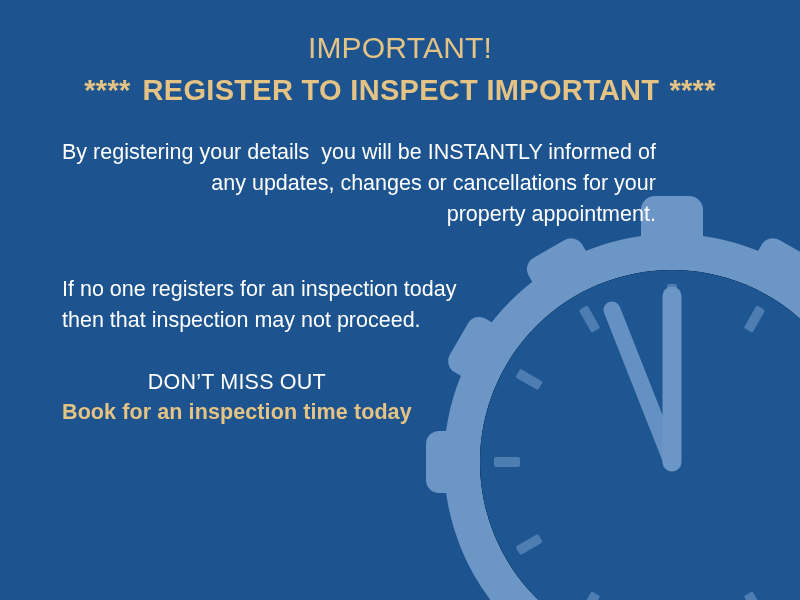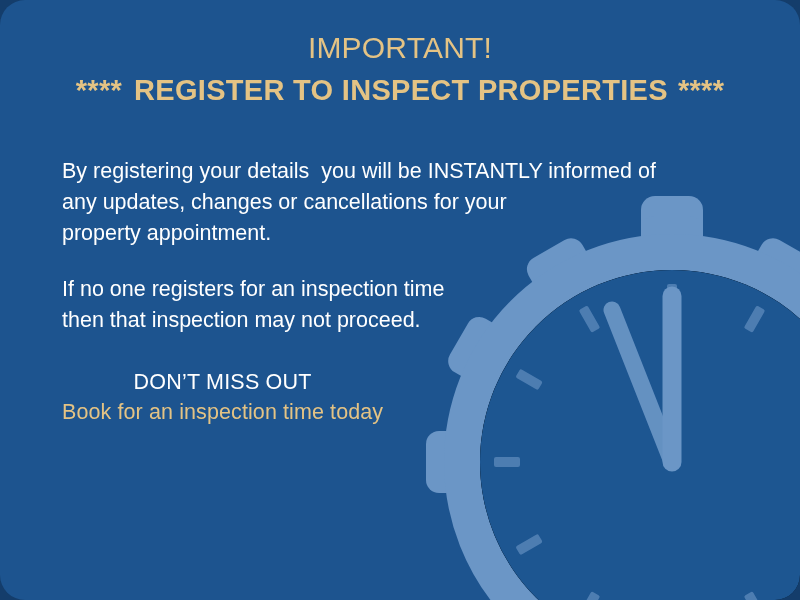"IMPORTANT!" #slide { border-radius: 25px -> none }
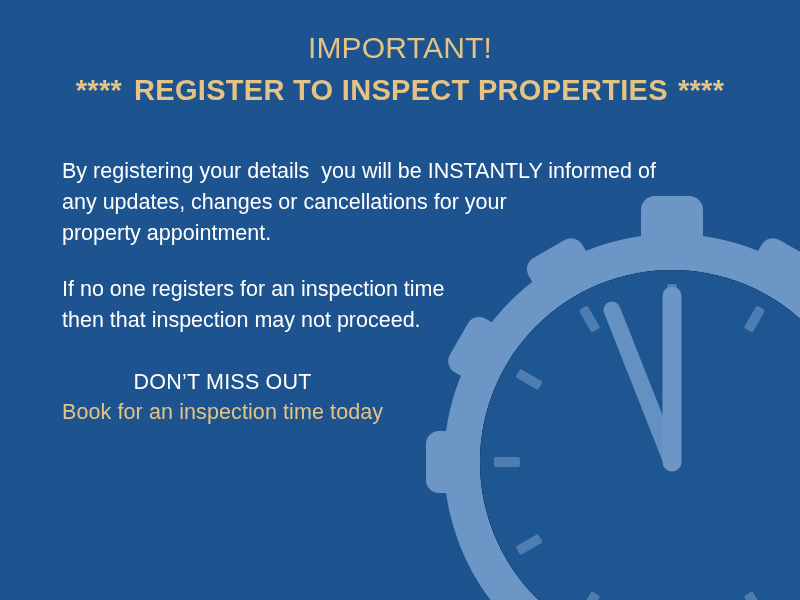"REGISTER TO INSPECT PROPERTIES" span { text: PROPERTIES -> IMPORTANT }
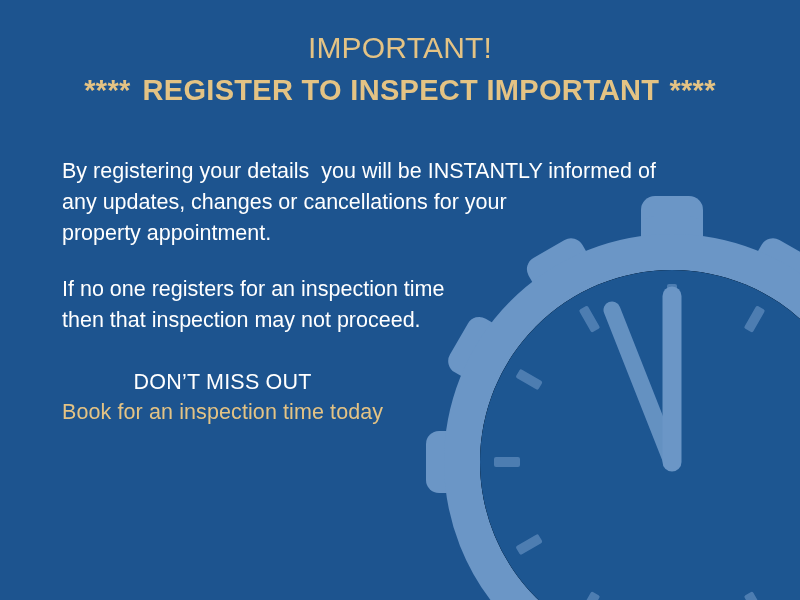"By registering your details you" #para-1 { text-align: none -> right; top: 156px -> 137px }
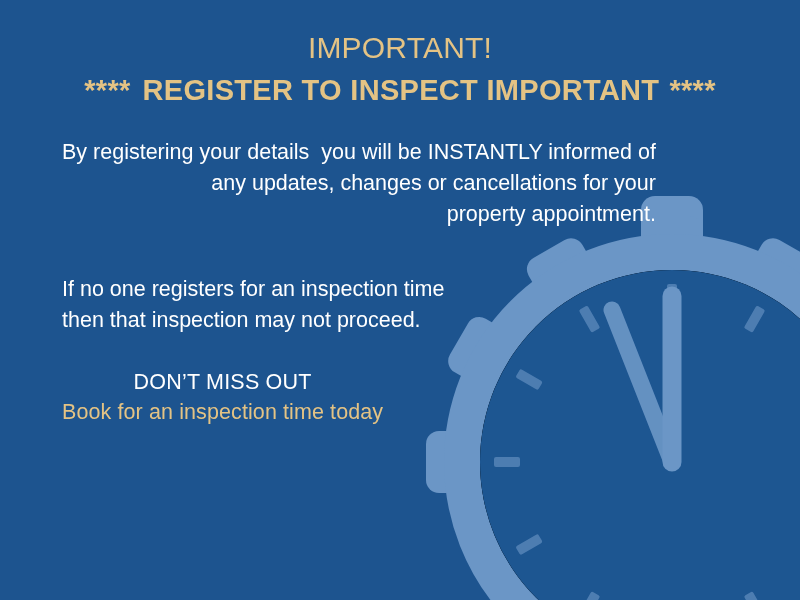"If no one registers for" div.body-block { text: time -> today }
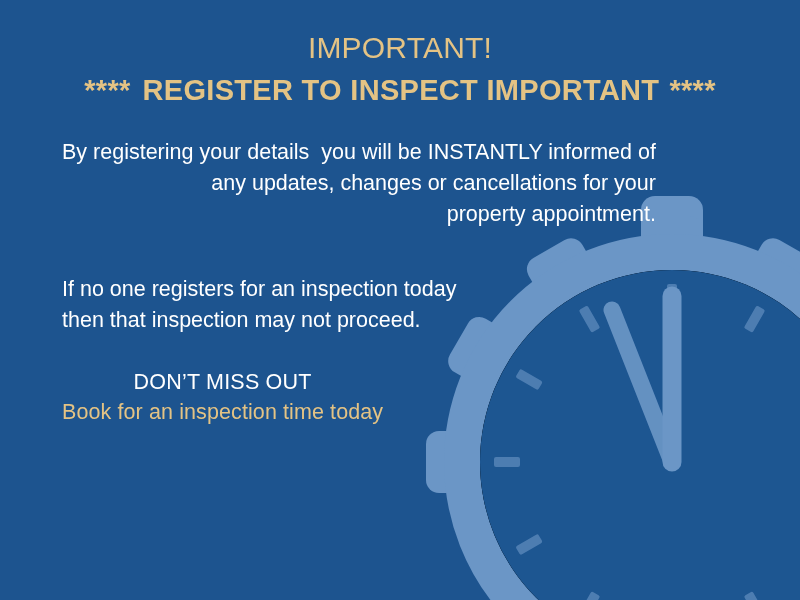"Book for an inspection time" .cta-line-gold { font-weight: 400 -> 700 }
